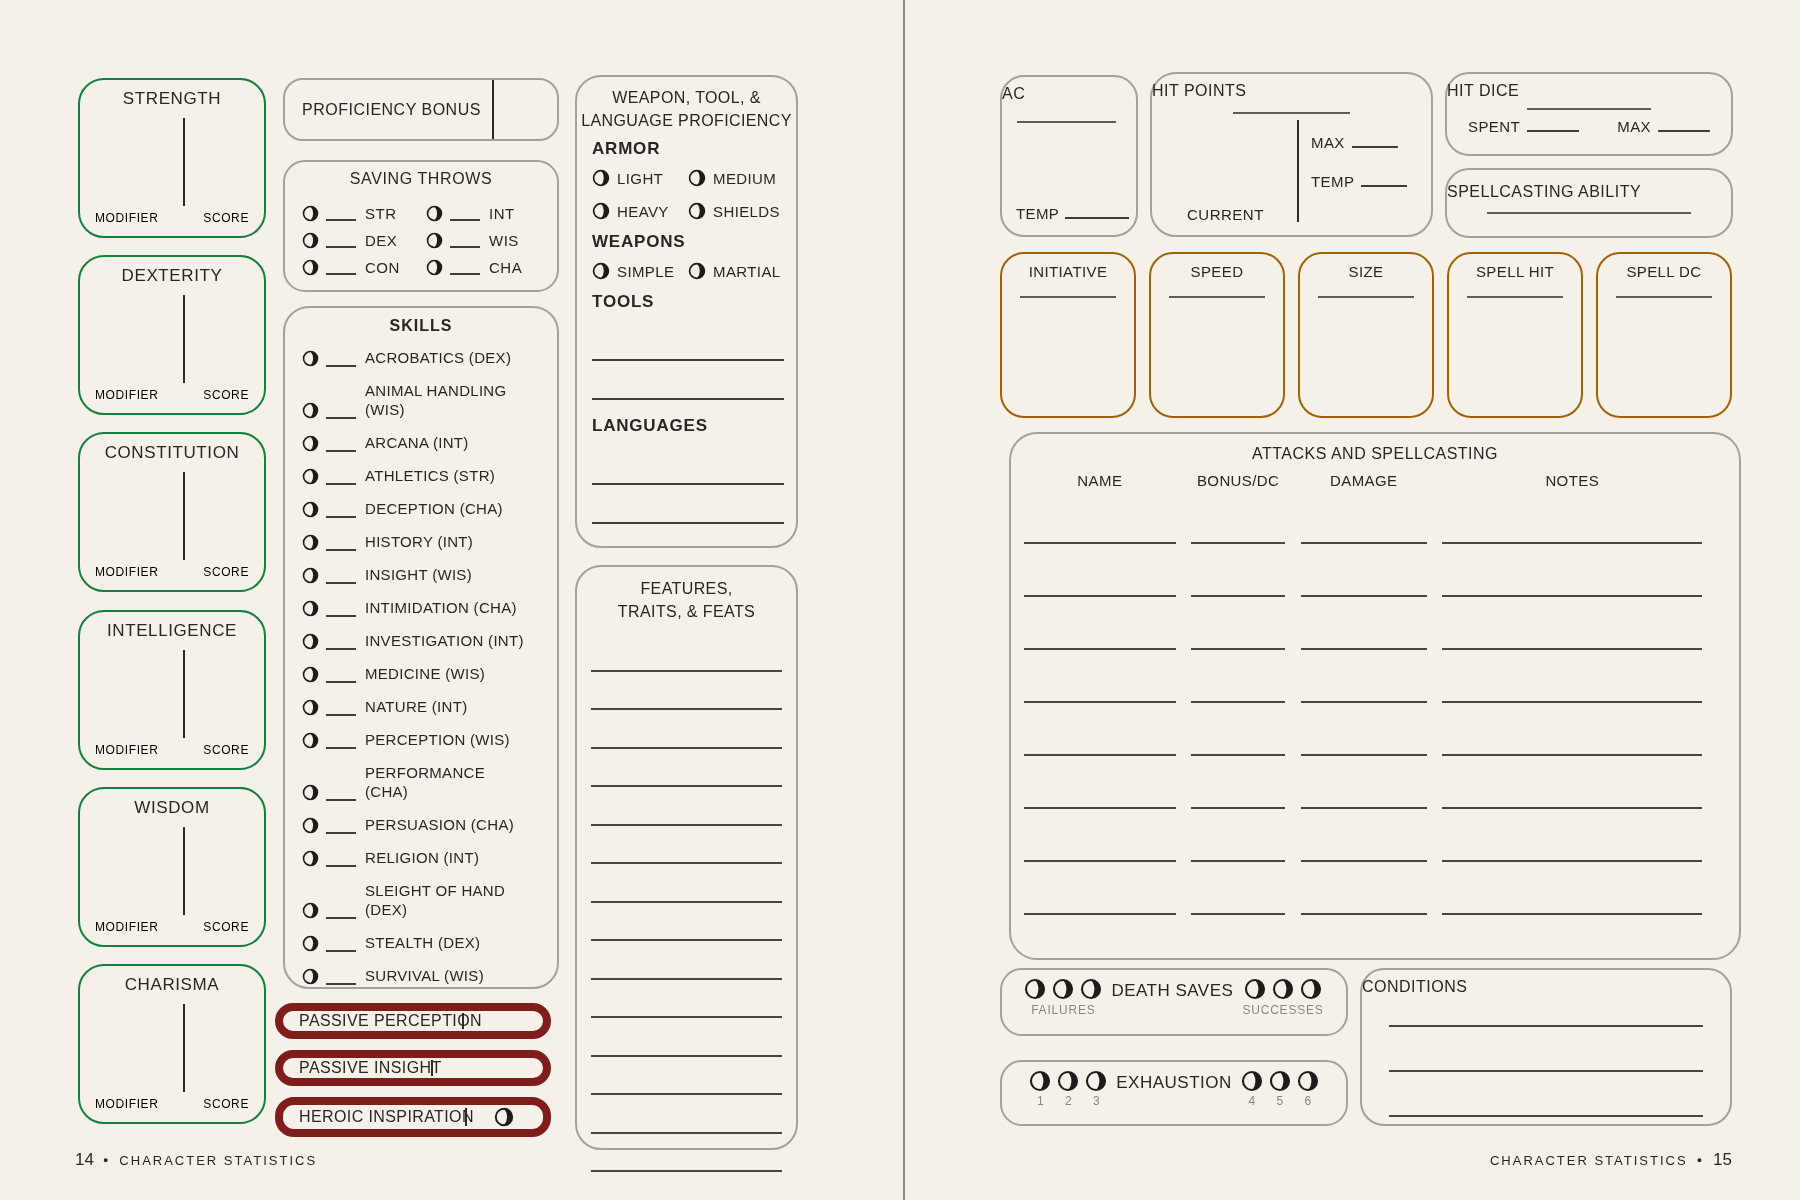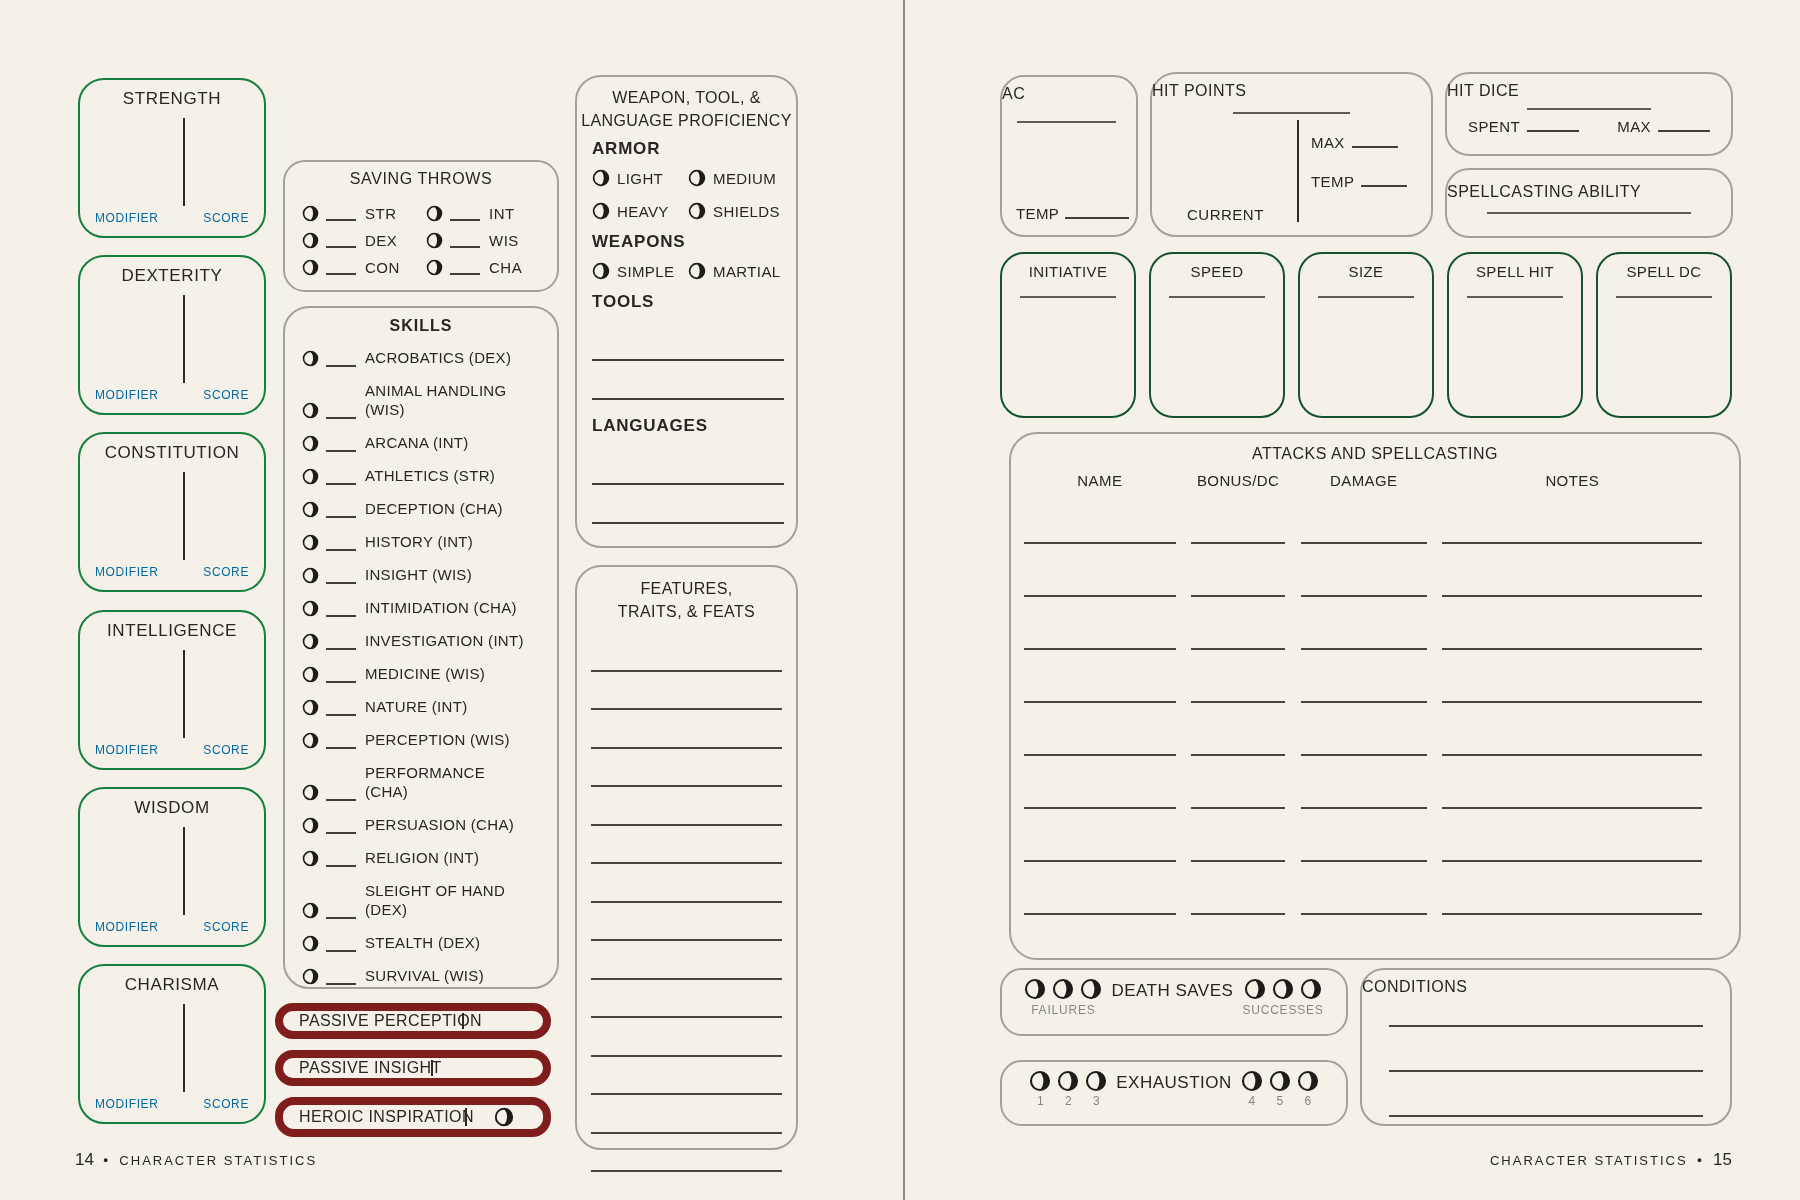"PROFICIENCY BONUS" div.box { html: none -> <div> <div>PROFICIENCY BONUS</div> <div></div> </div> }
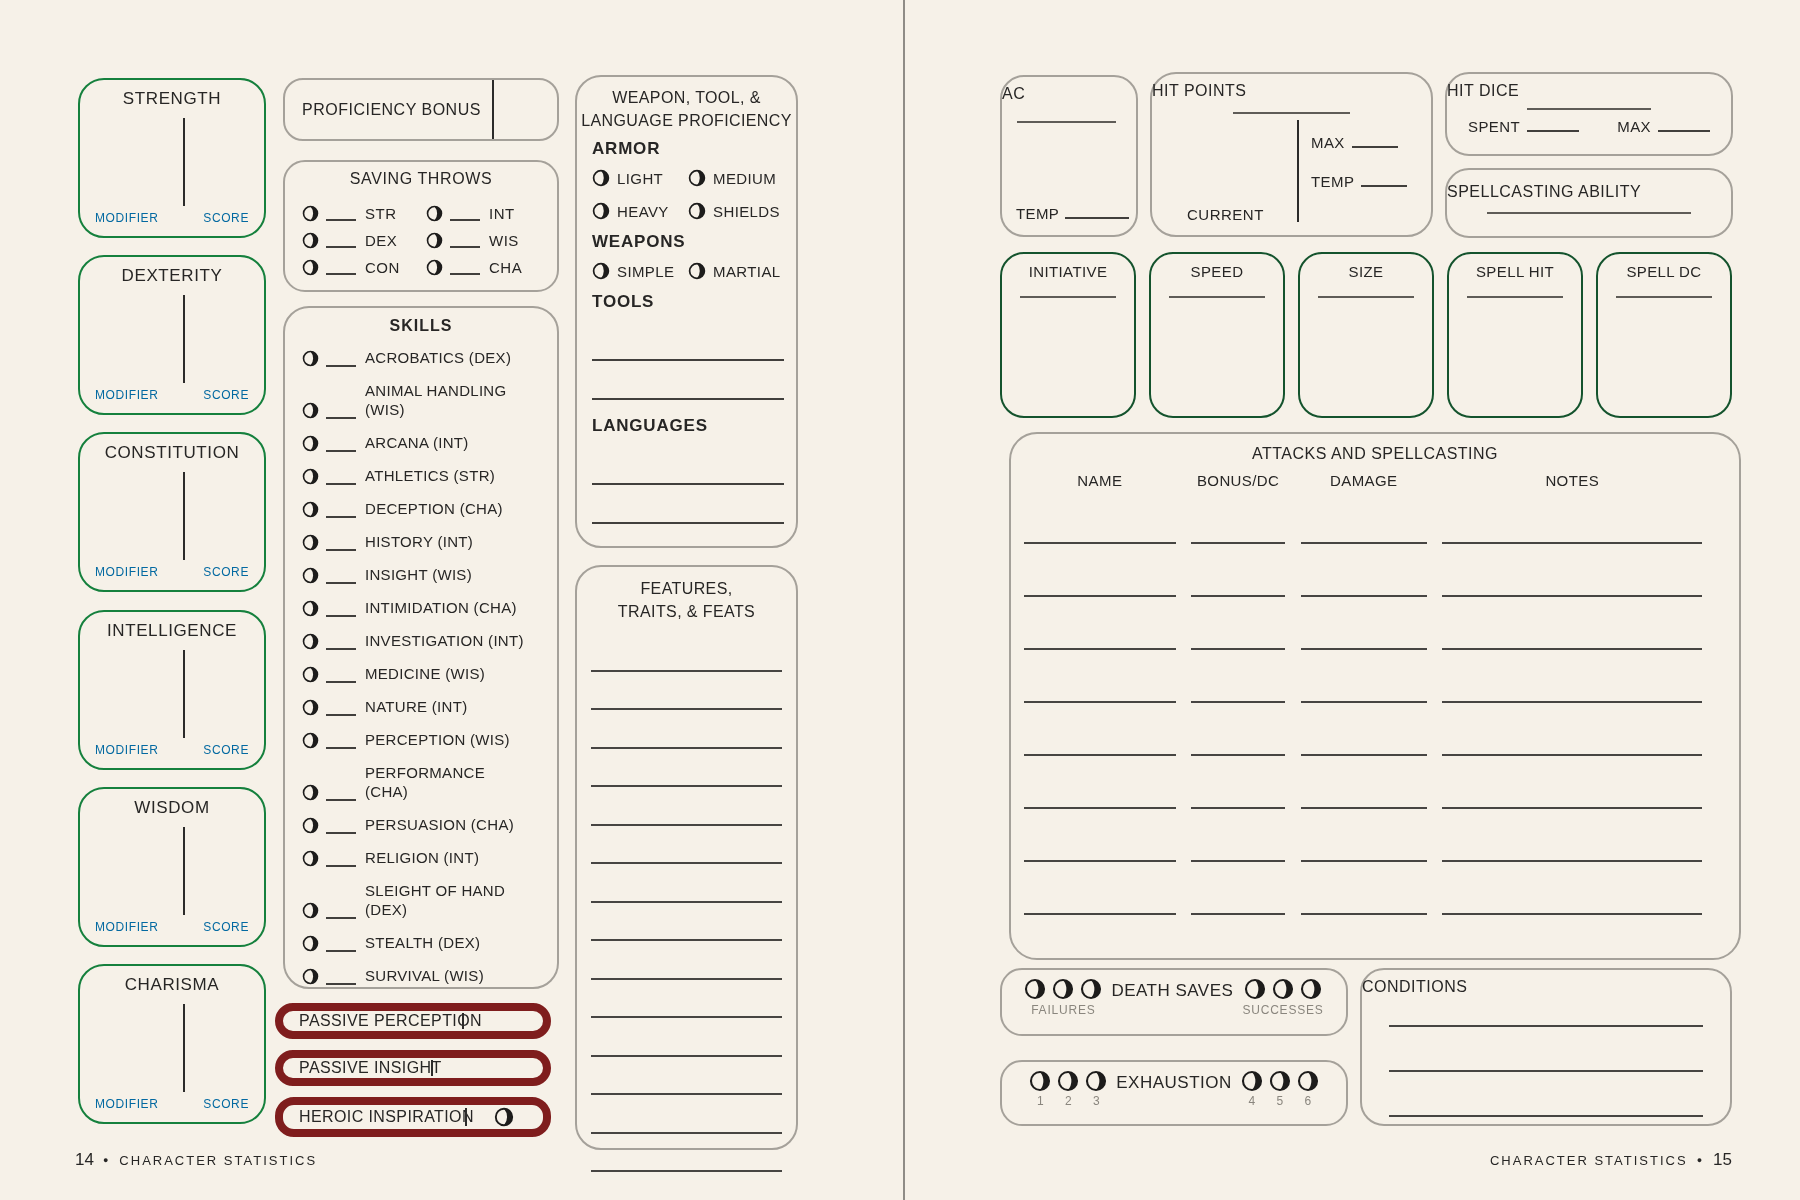"MODIFIER" .ability-foot { color: #0369a1 -> #000000 }
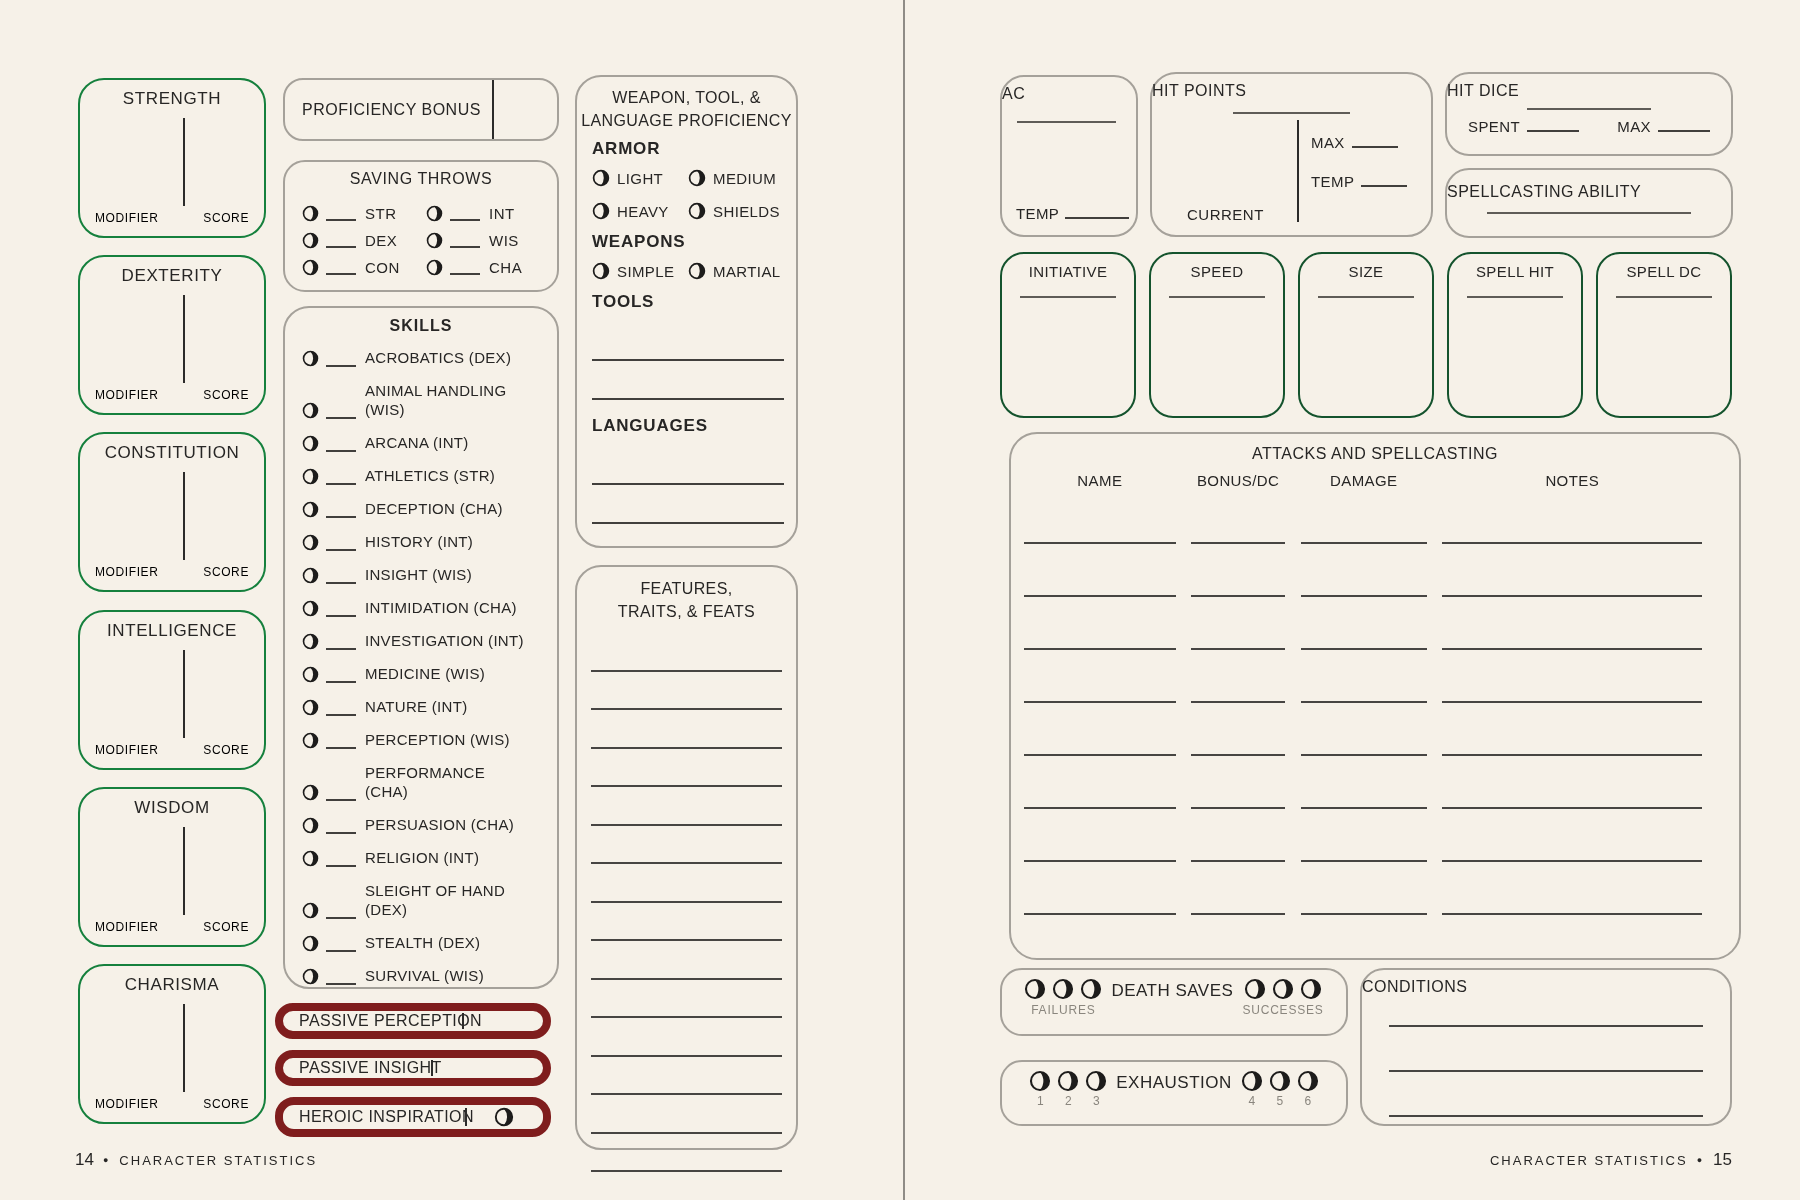"INITIATIVE" .stat-box { border: 2px solid #14532d -> 2px solid #a16207 }
